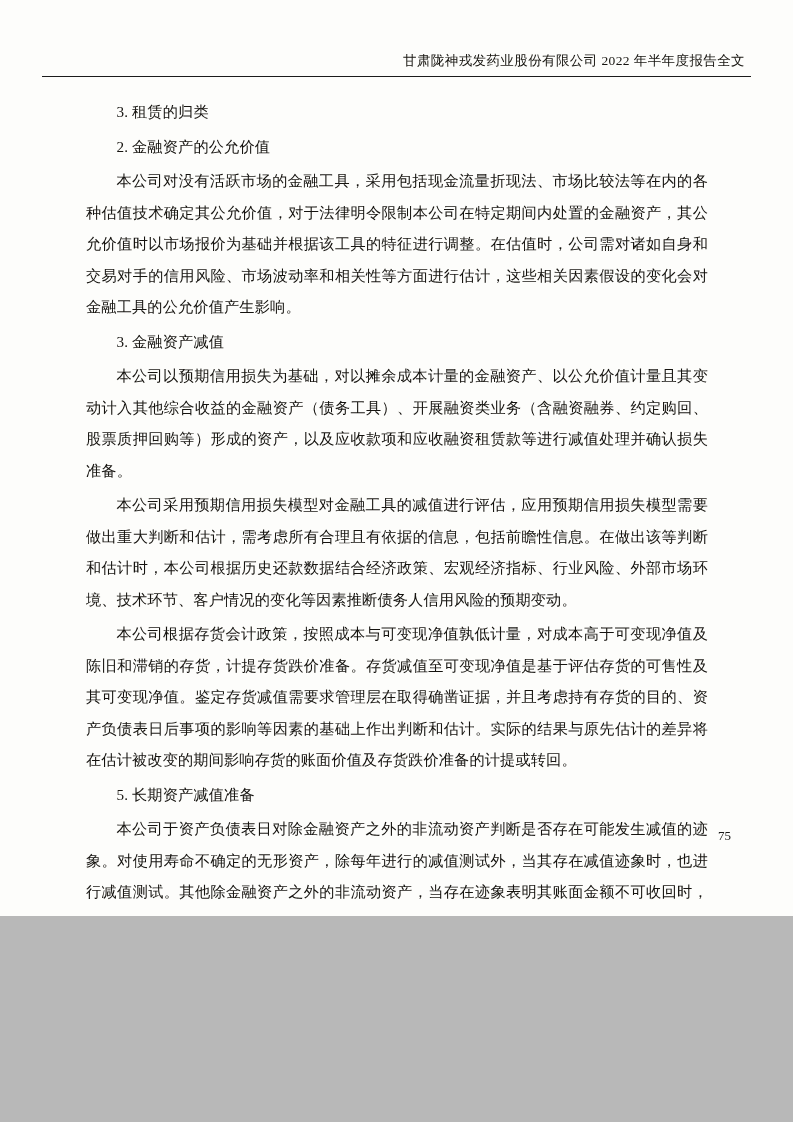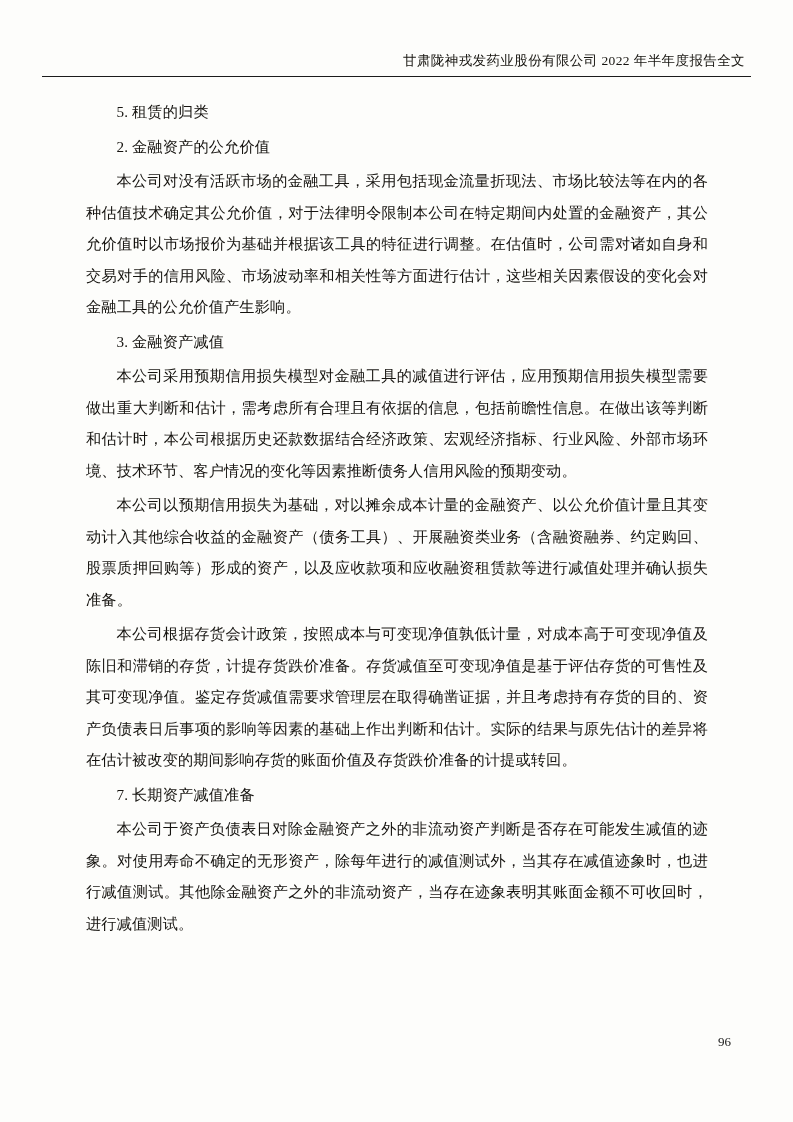"甘肃陇神戎发药业股份有限公司 2022 年半年度报告全文" .page { height: 1122px -> 916px }
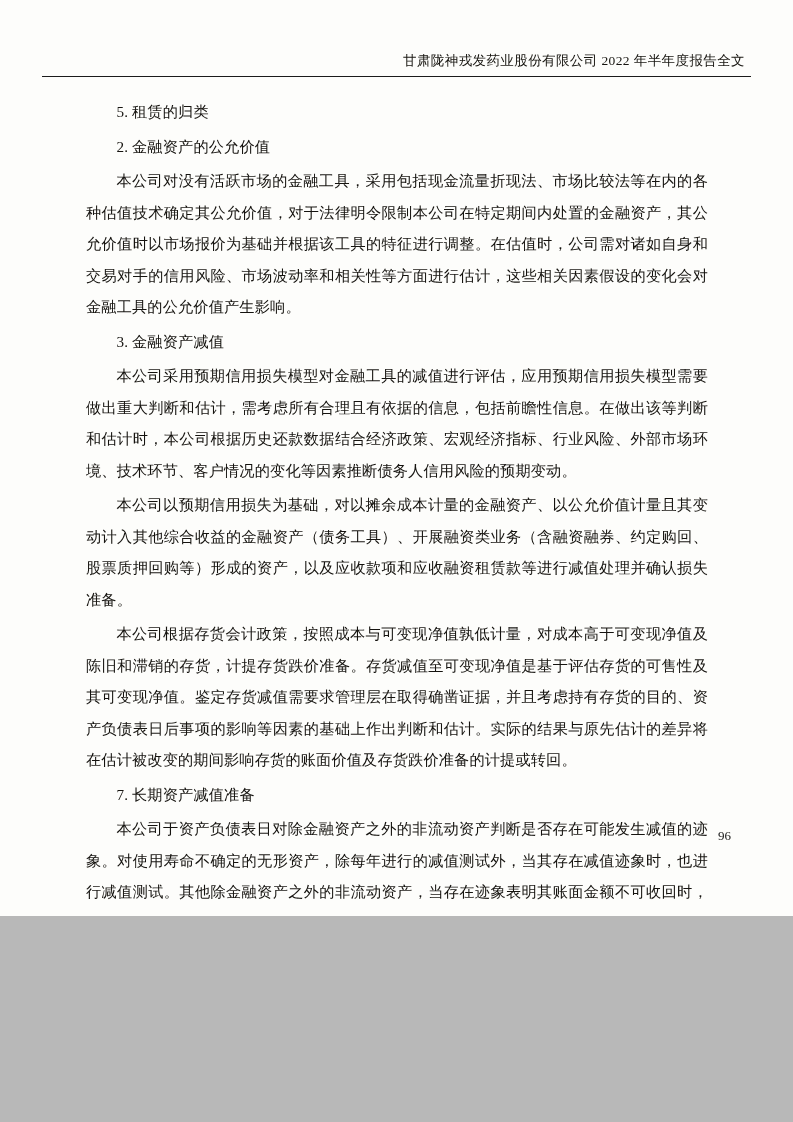"5. 租赁的归类" p.heading { text: 5 -> 3 }
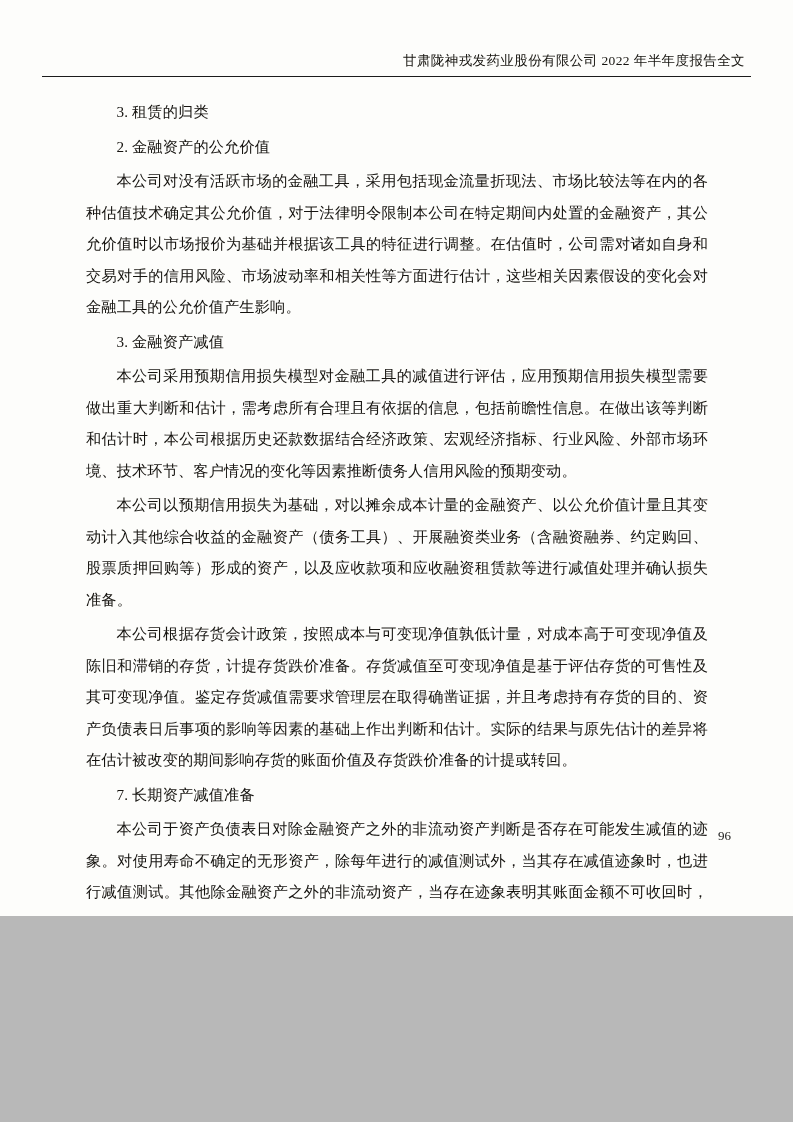"本公司采用预期信用损失模型对金融工具的减值进行评估，应用预期信用损失模型需要做出" p.indent { order: before "本公司以预期信用损失为基础，对以摊余成本计量的金融资产、以公允价值计量且其变动计" -> after "本公司以预期信用损失为基础，对以摊余成本计量的金融资产、以公允价值计量且其变动计" }
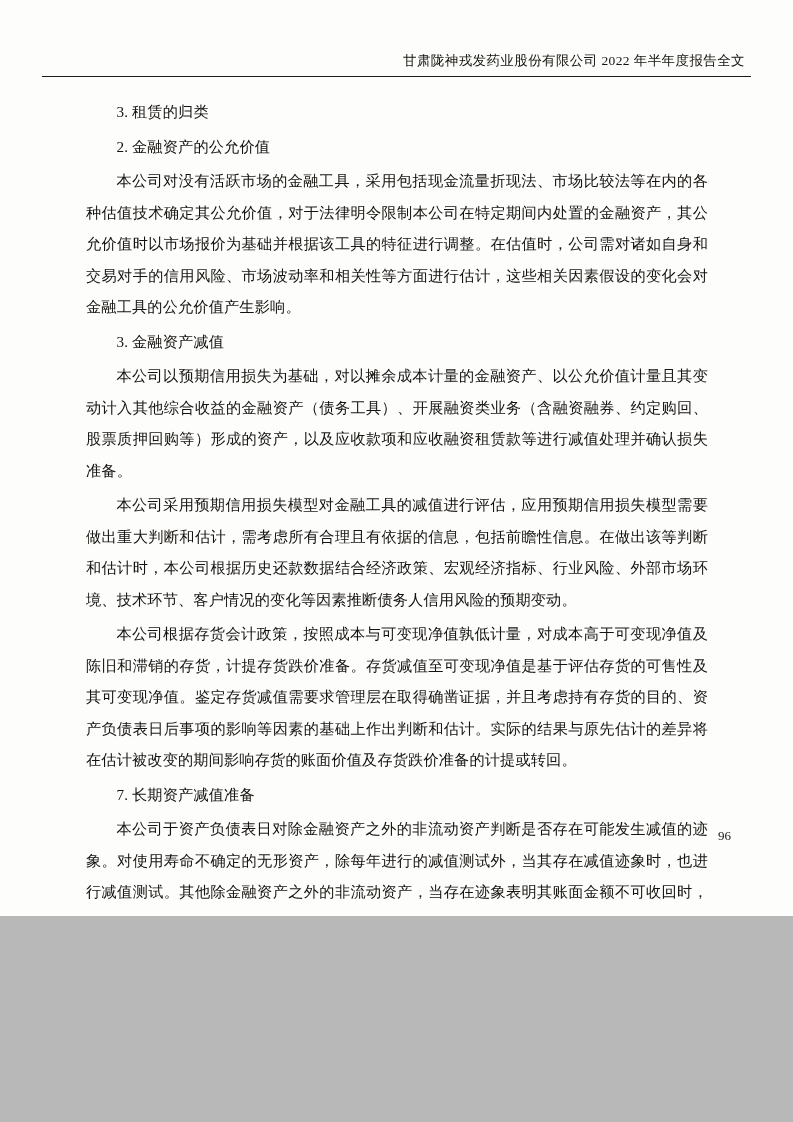"7. 长期资产减值准备" p.heading { text: 7 -> 5 }
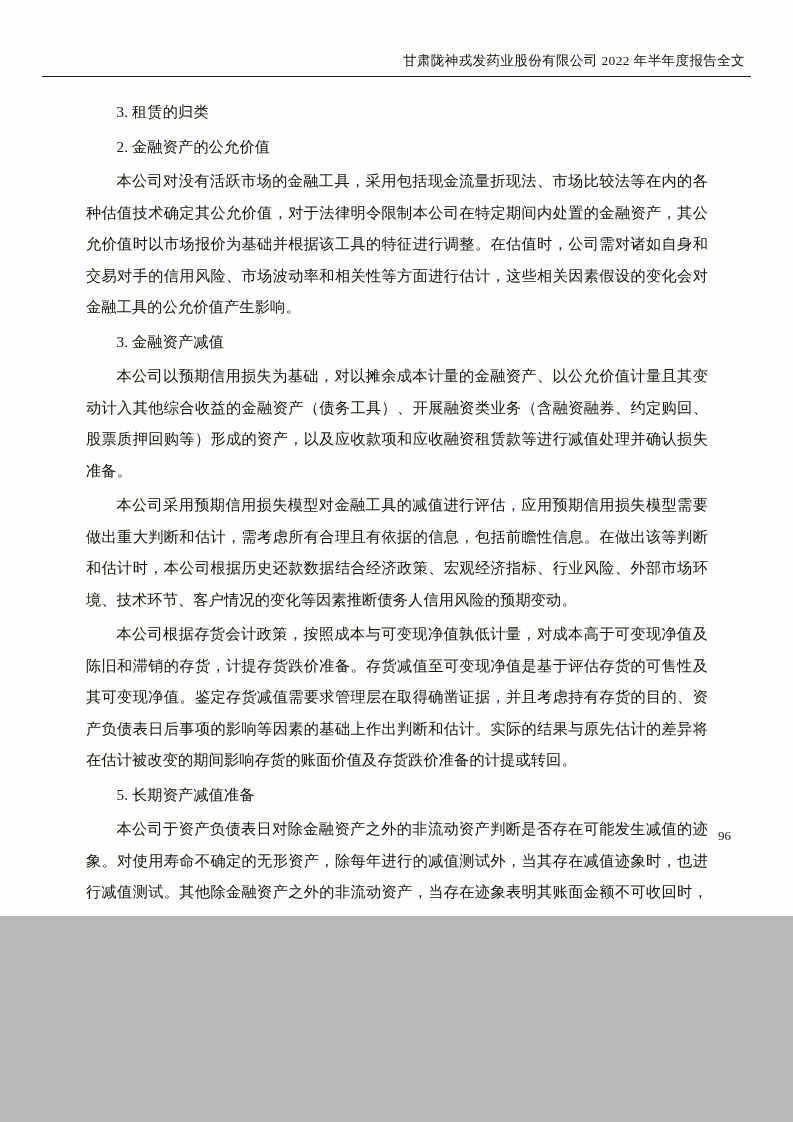"96" div.footer-page { text: 96 -> 75 }
